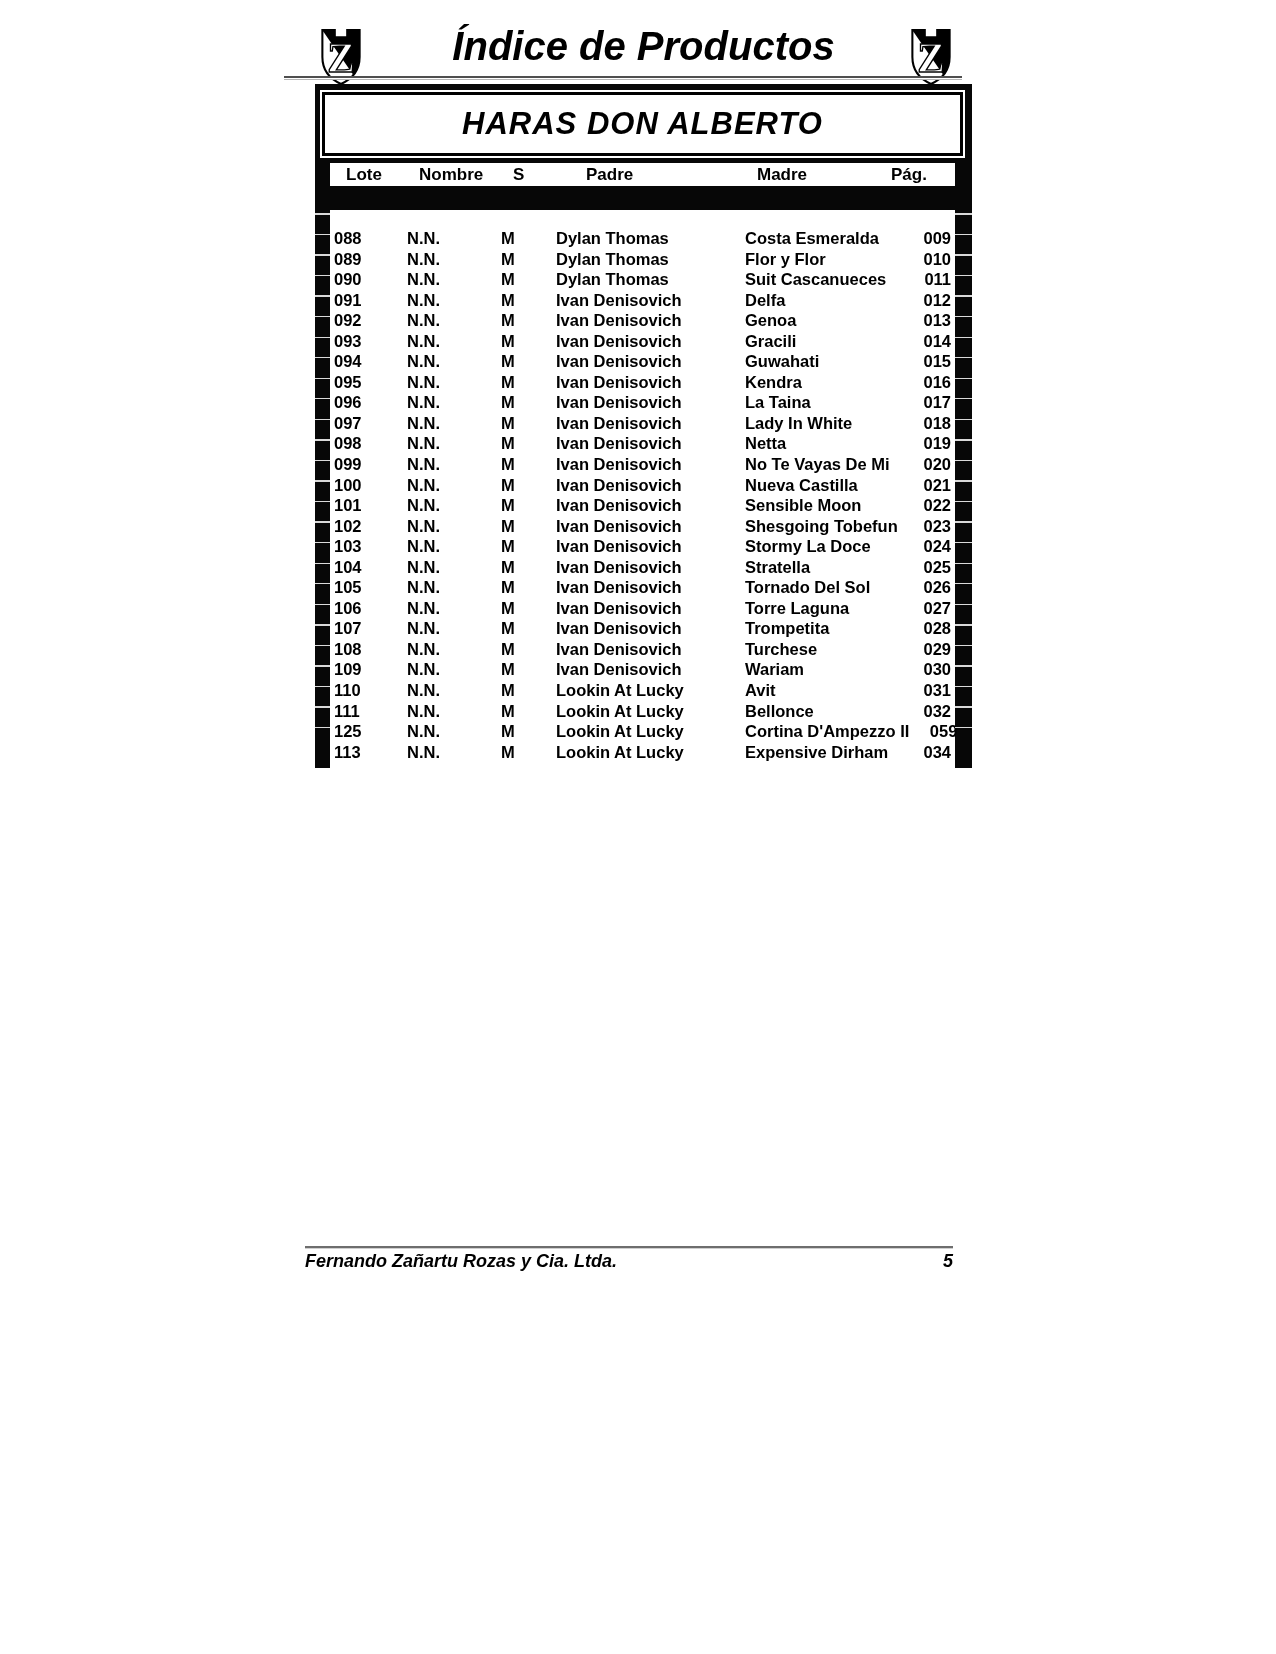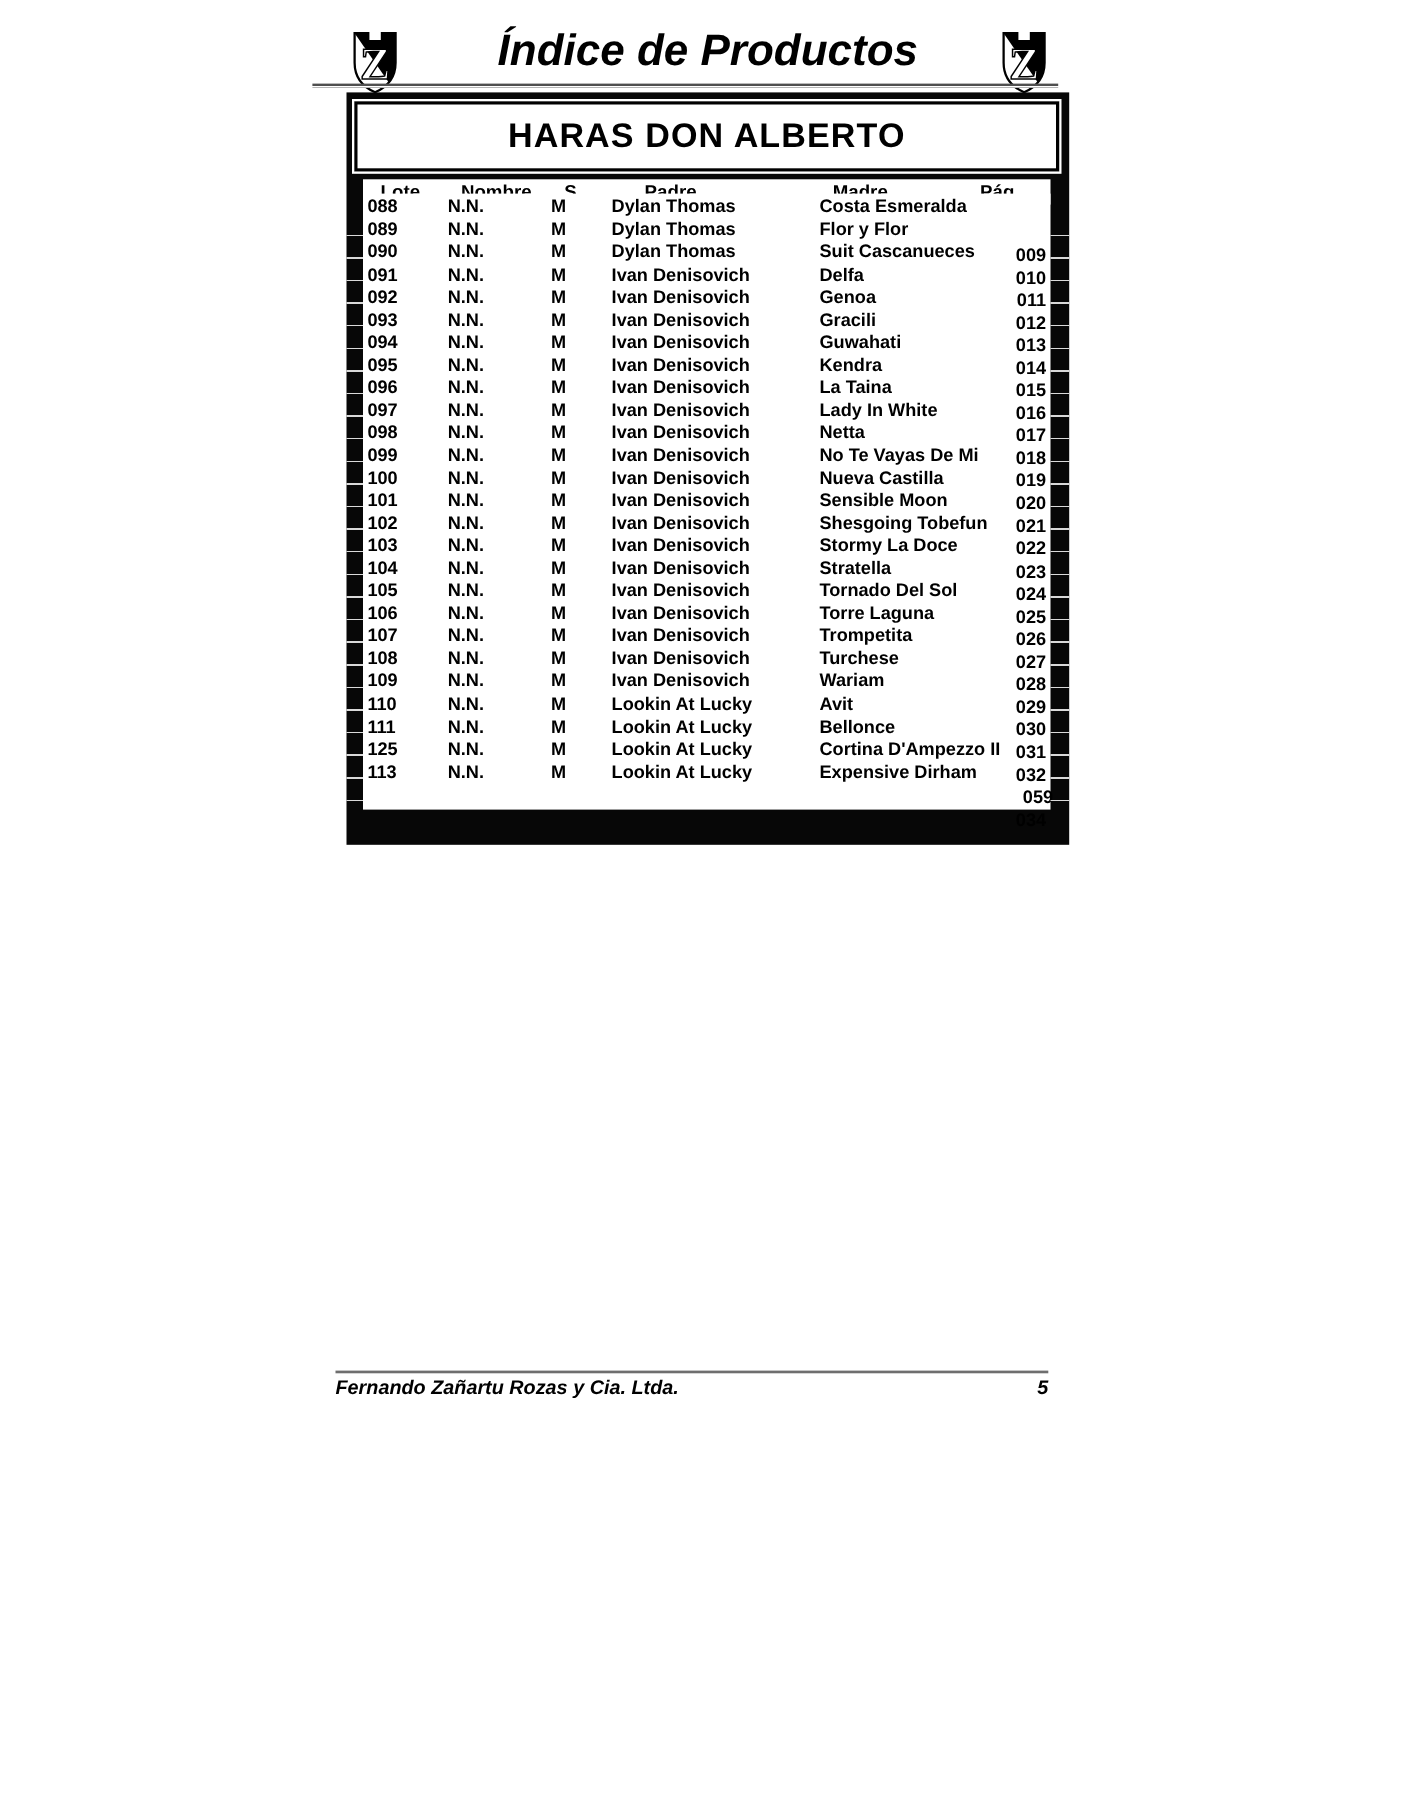"HARAS DON ALBERTO" .title-box { font-style: none -> italic }
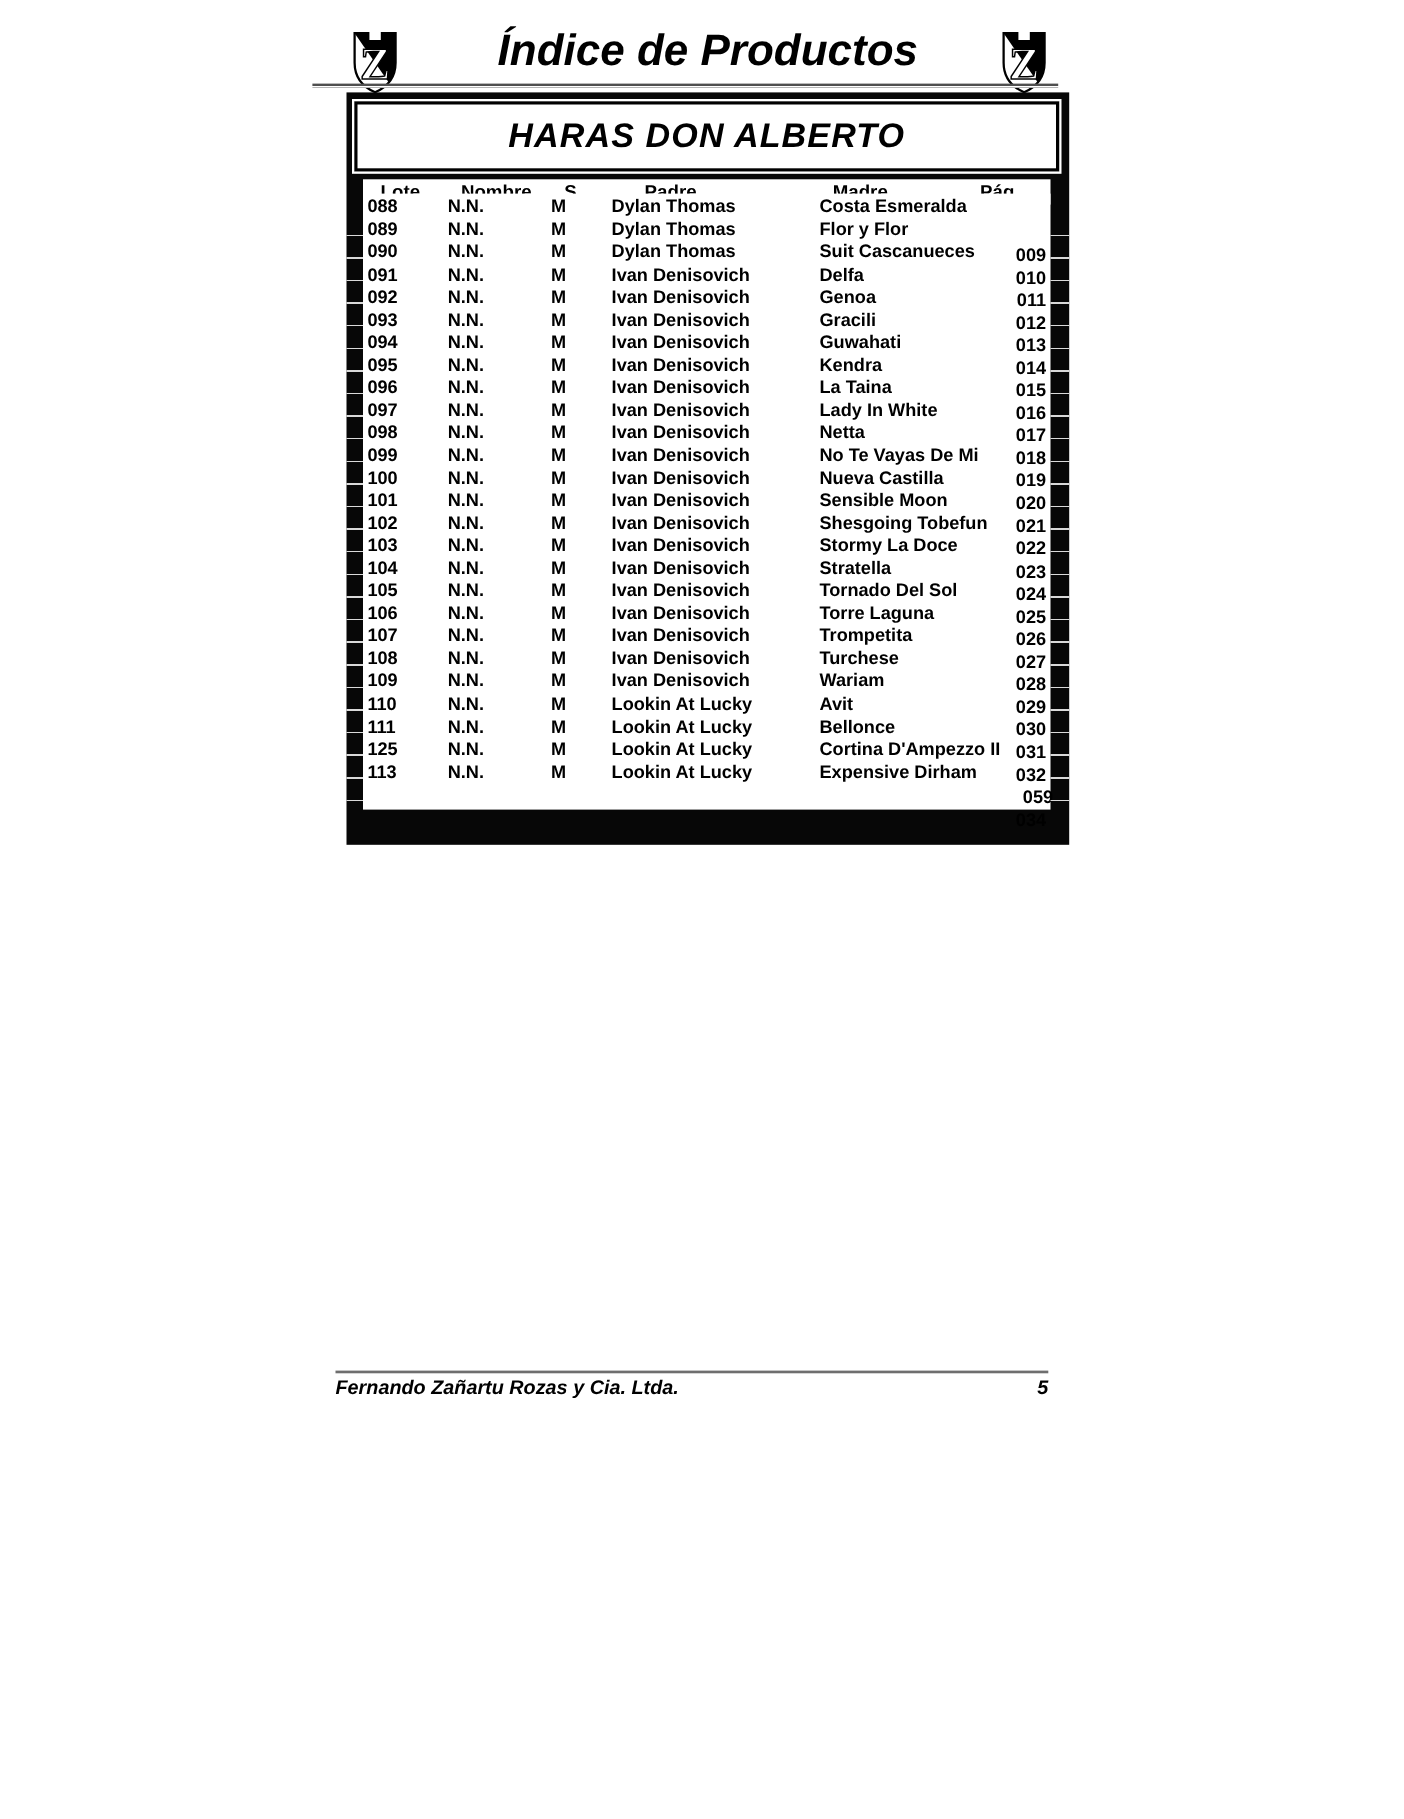"088" .tbody { padding-top: 2px -> 18px; top: 92px -> 126px }
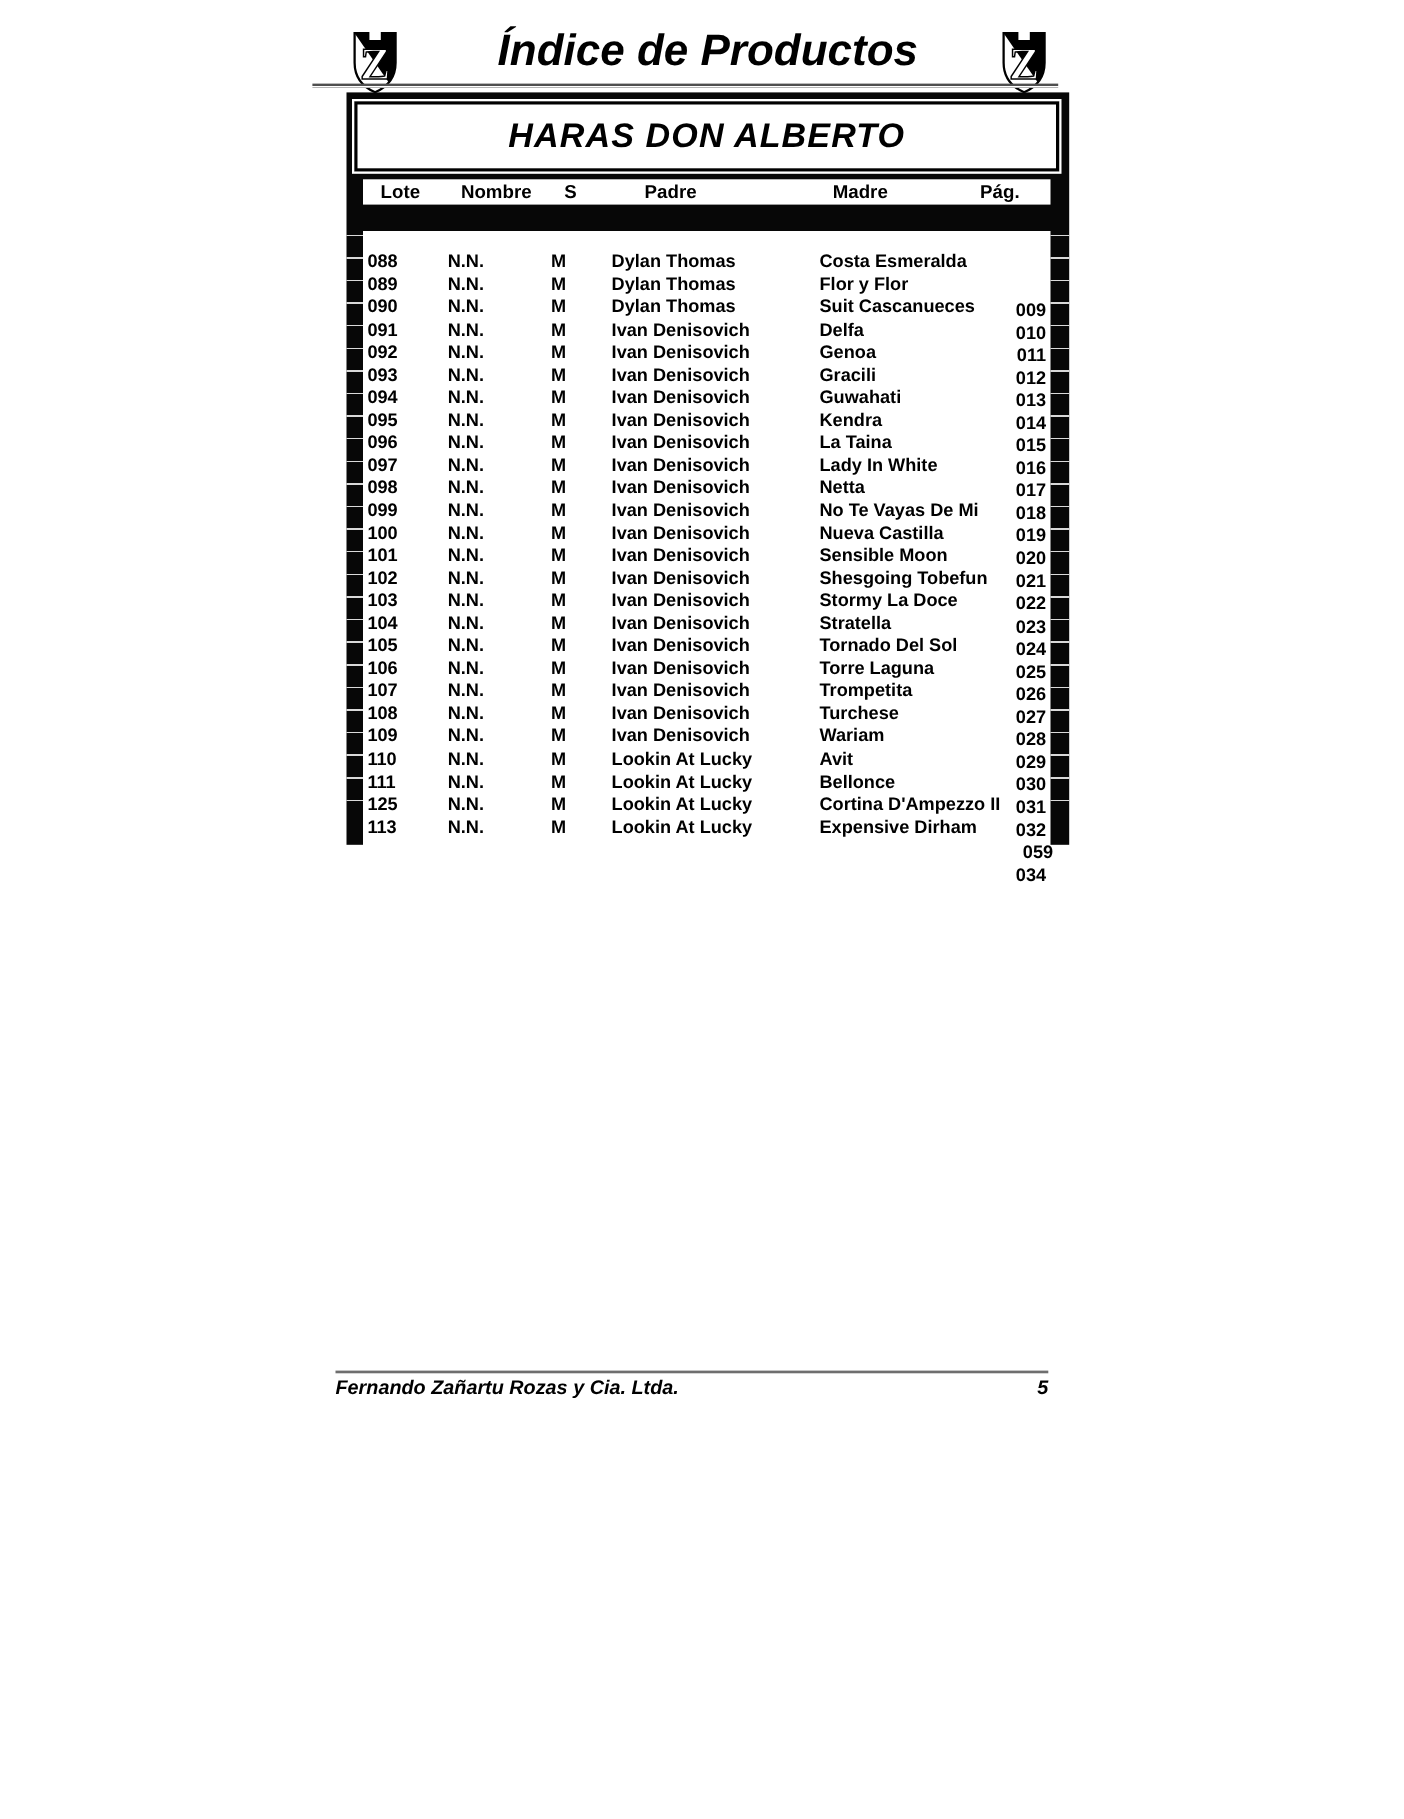"009" .row .cell-pag { margin-top: 44px -> none }
